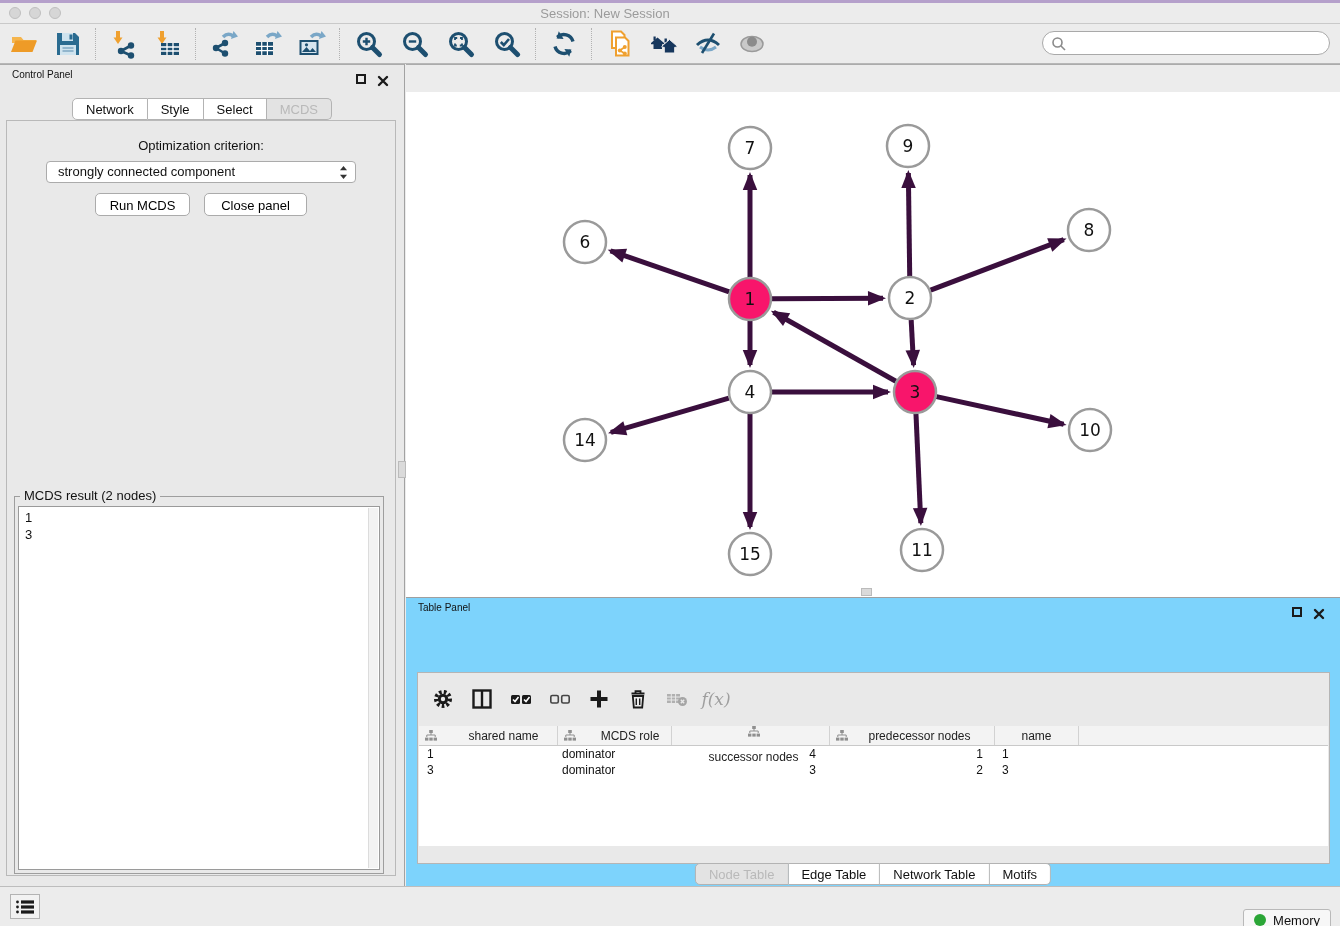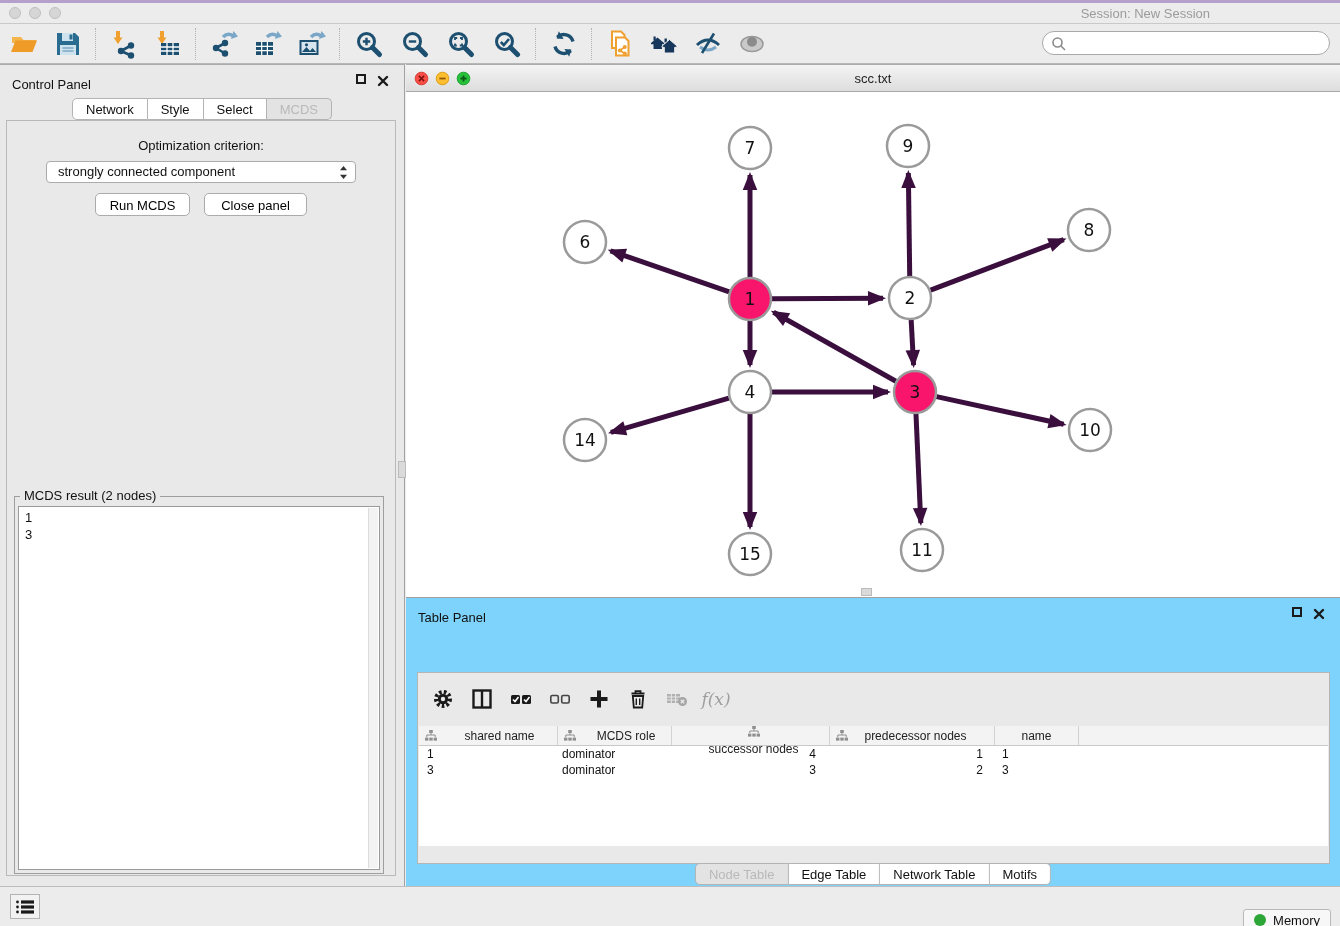"Session: New Session" .mac-title { text-align: right -> center }
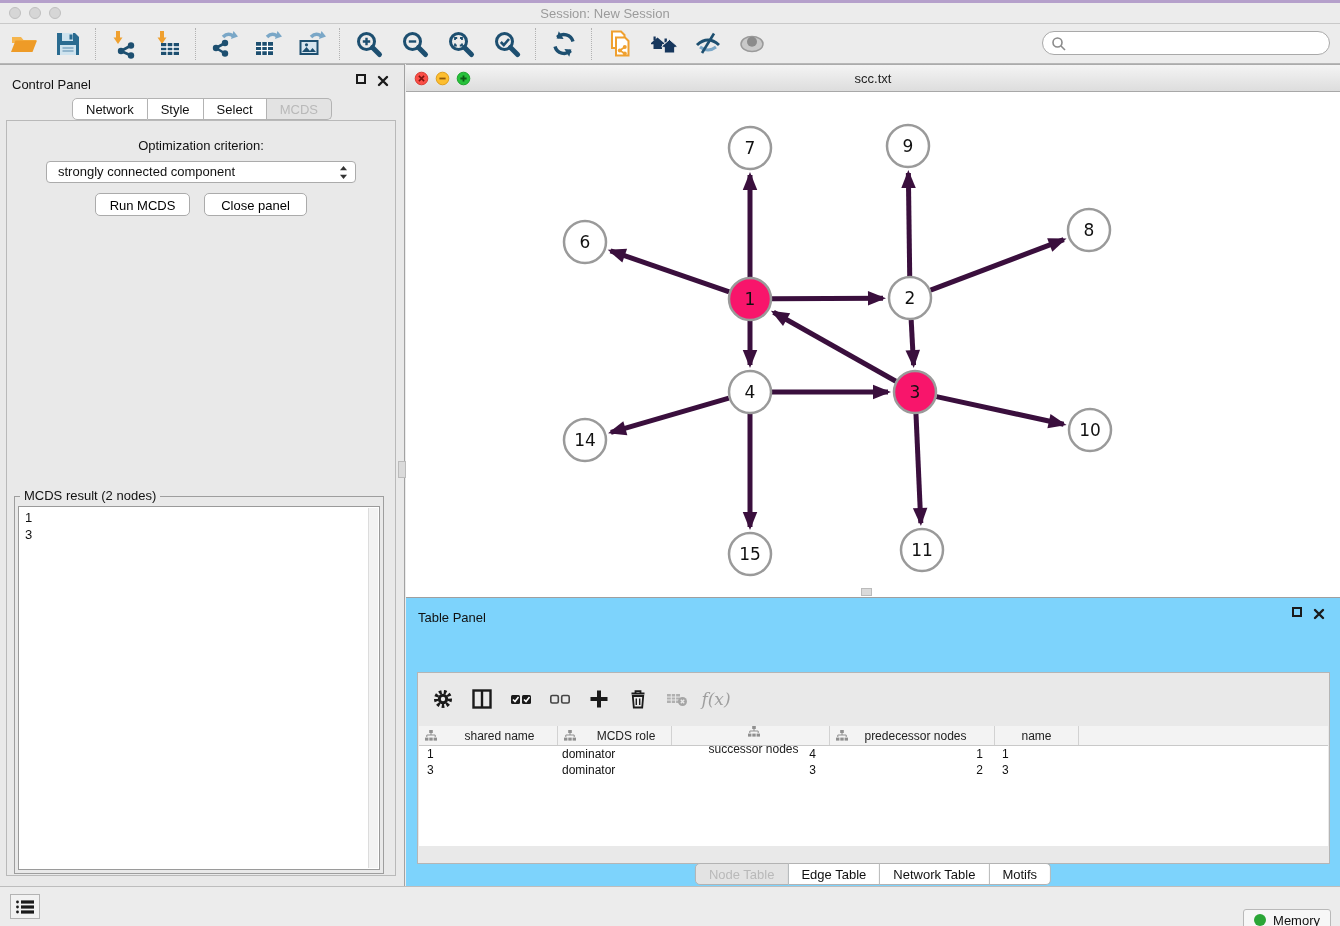"Control Panel" .panel-title { font-size: 13px -> 10px; top: 12px -> 4px }
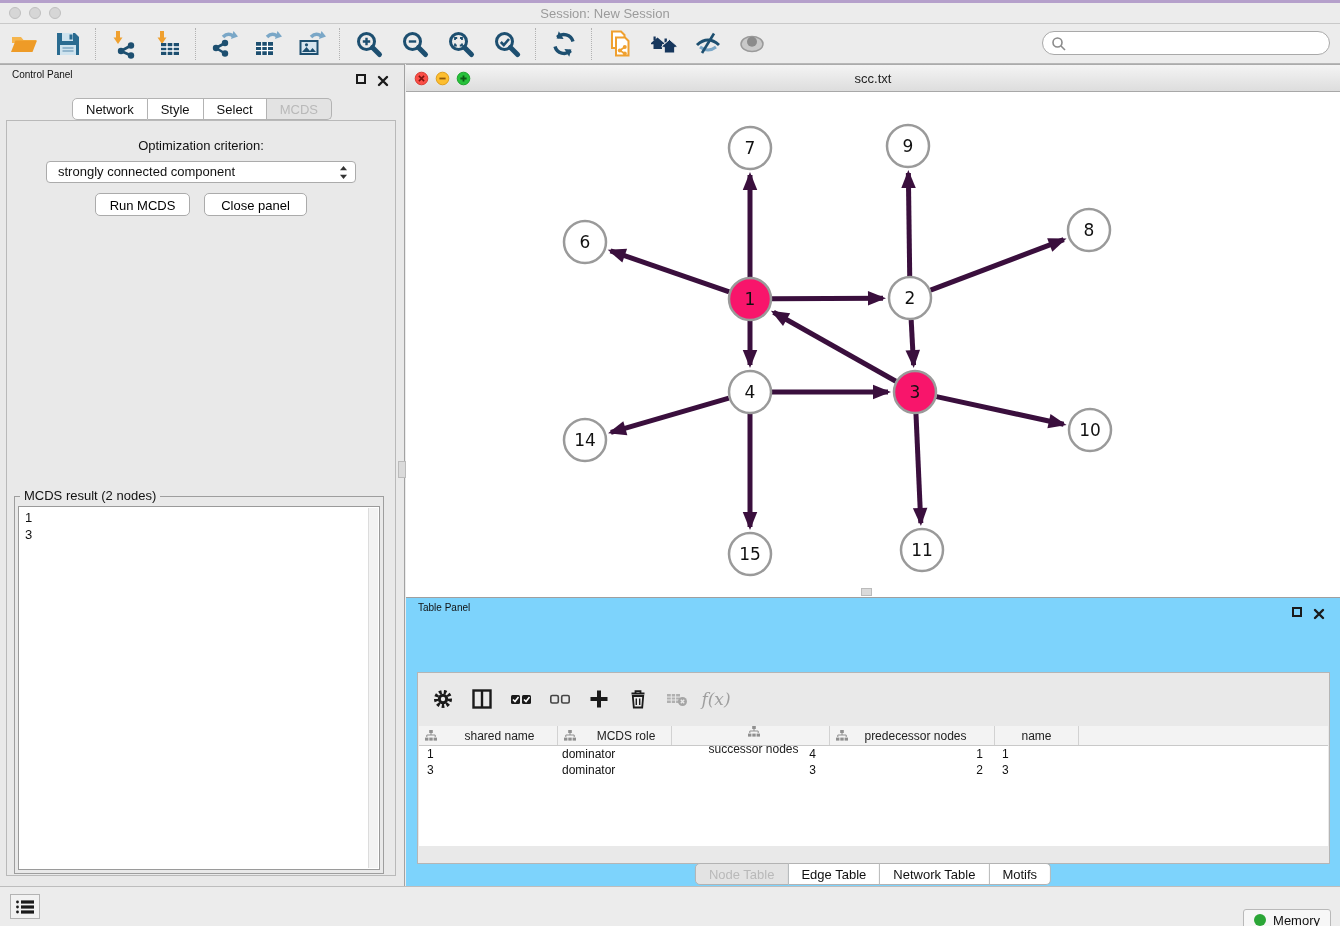"scc.txt" div.nw-titlebar { html: <div> <div> <span><svg> <circle></circle> <path></path> </svg></span> <span><svg> <circle></circle> <path></path> </svg></span> <span><svg> <circle></circle> <path></path> </svg></span> </div> <div>scc.txt</div> </div> -> none }
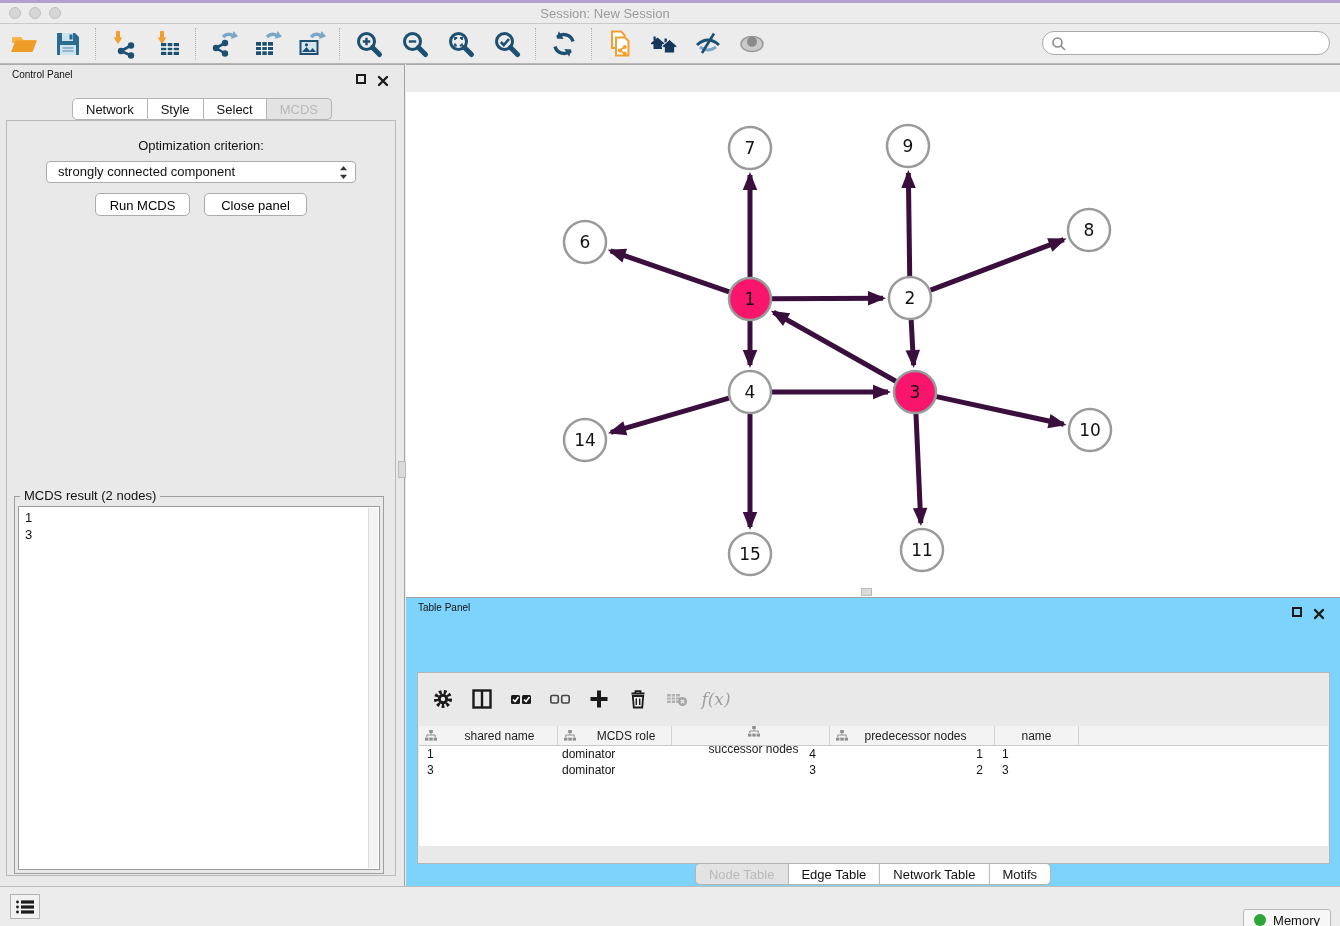"shared name" .th { gap: 5px -> 13px }
